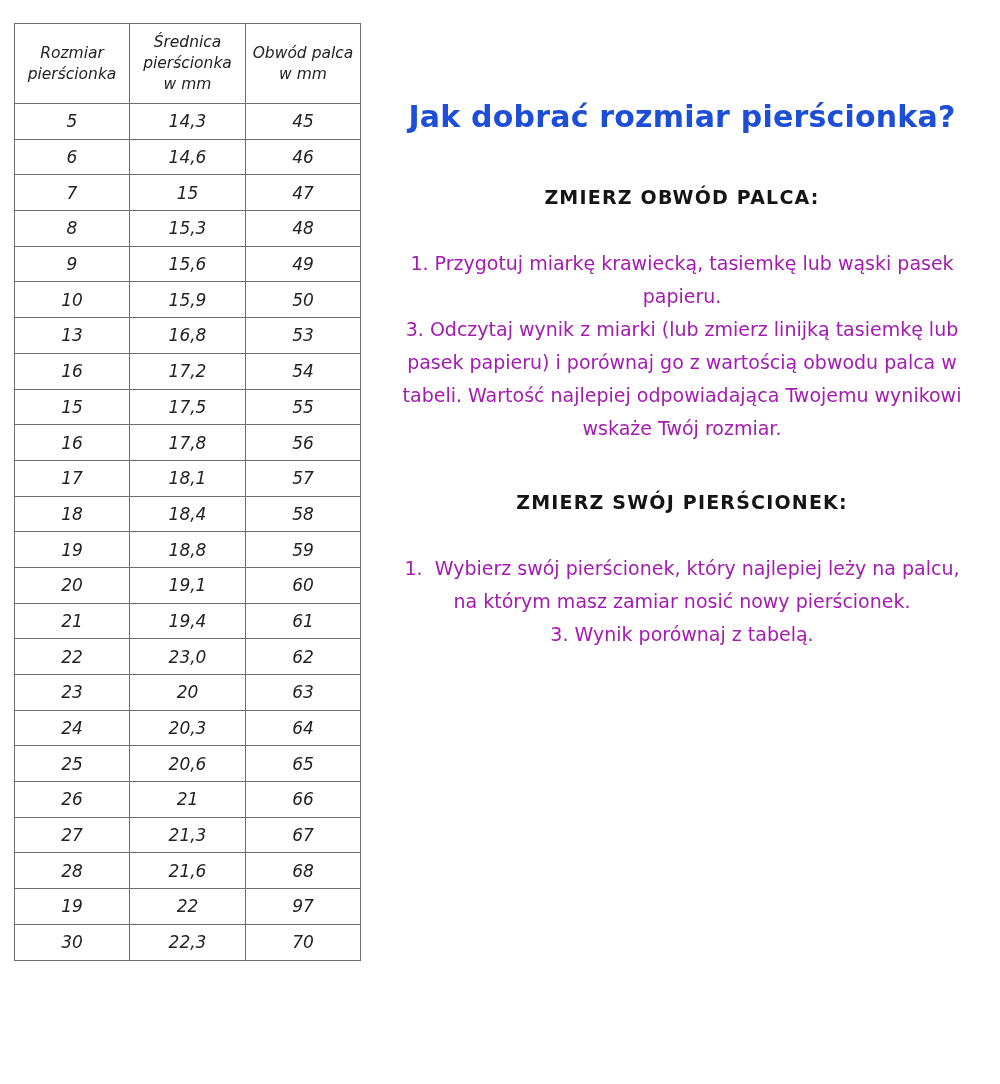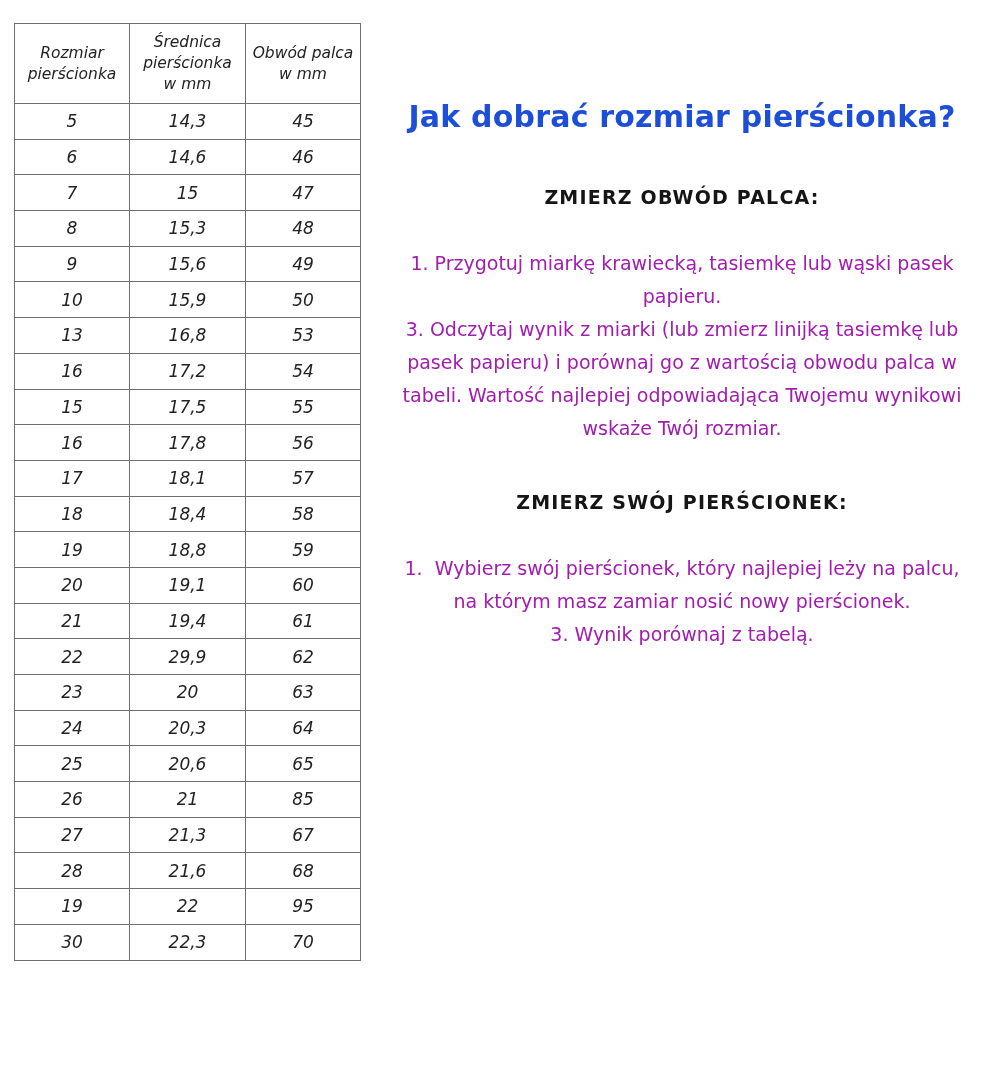"29,9" td { text: 29,9 -> 23,0 }
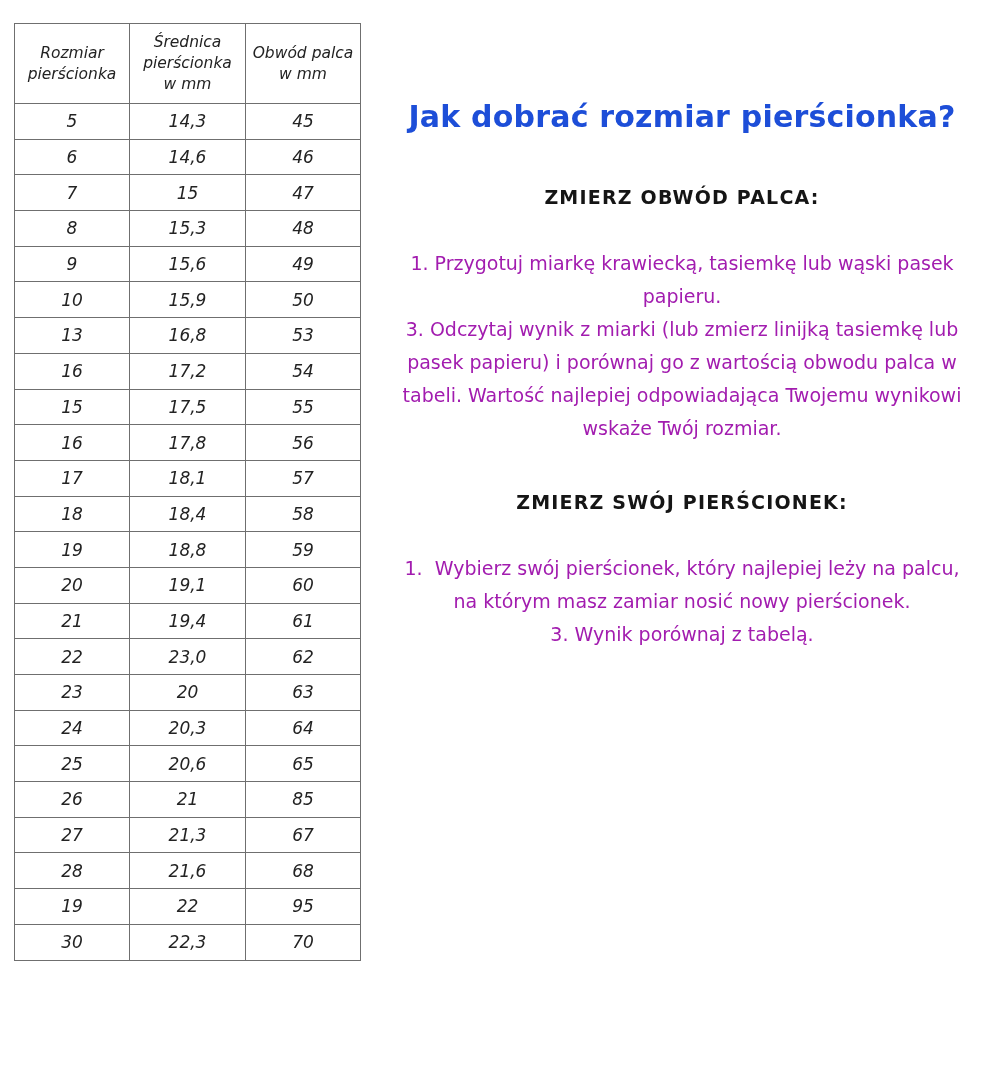"85" td { text: 85 -> 66 }
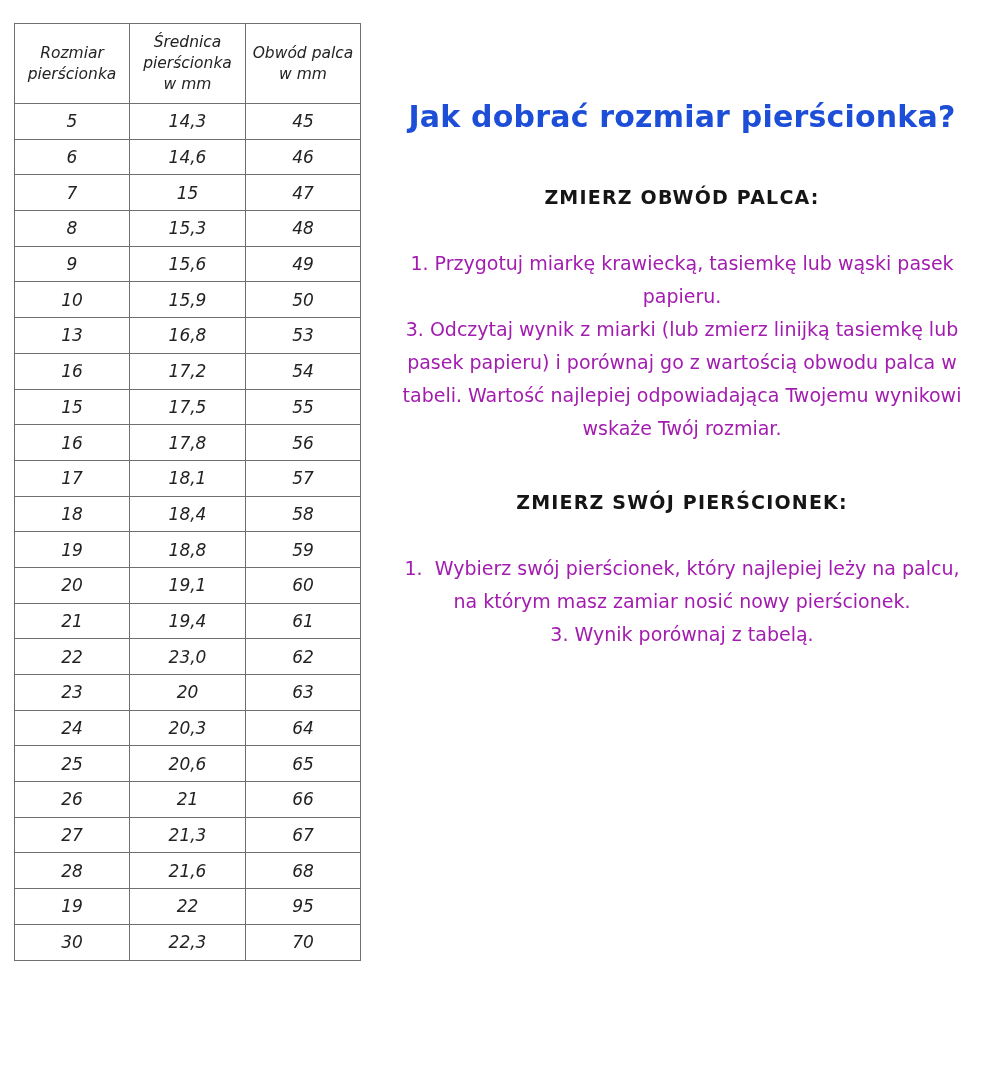"95" td { text: 95 -> 97 }
